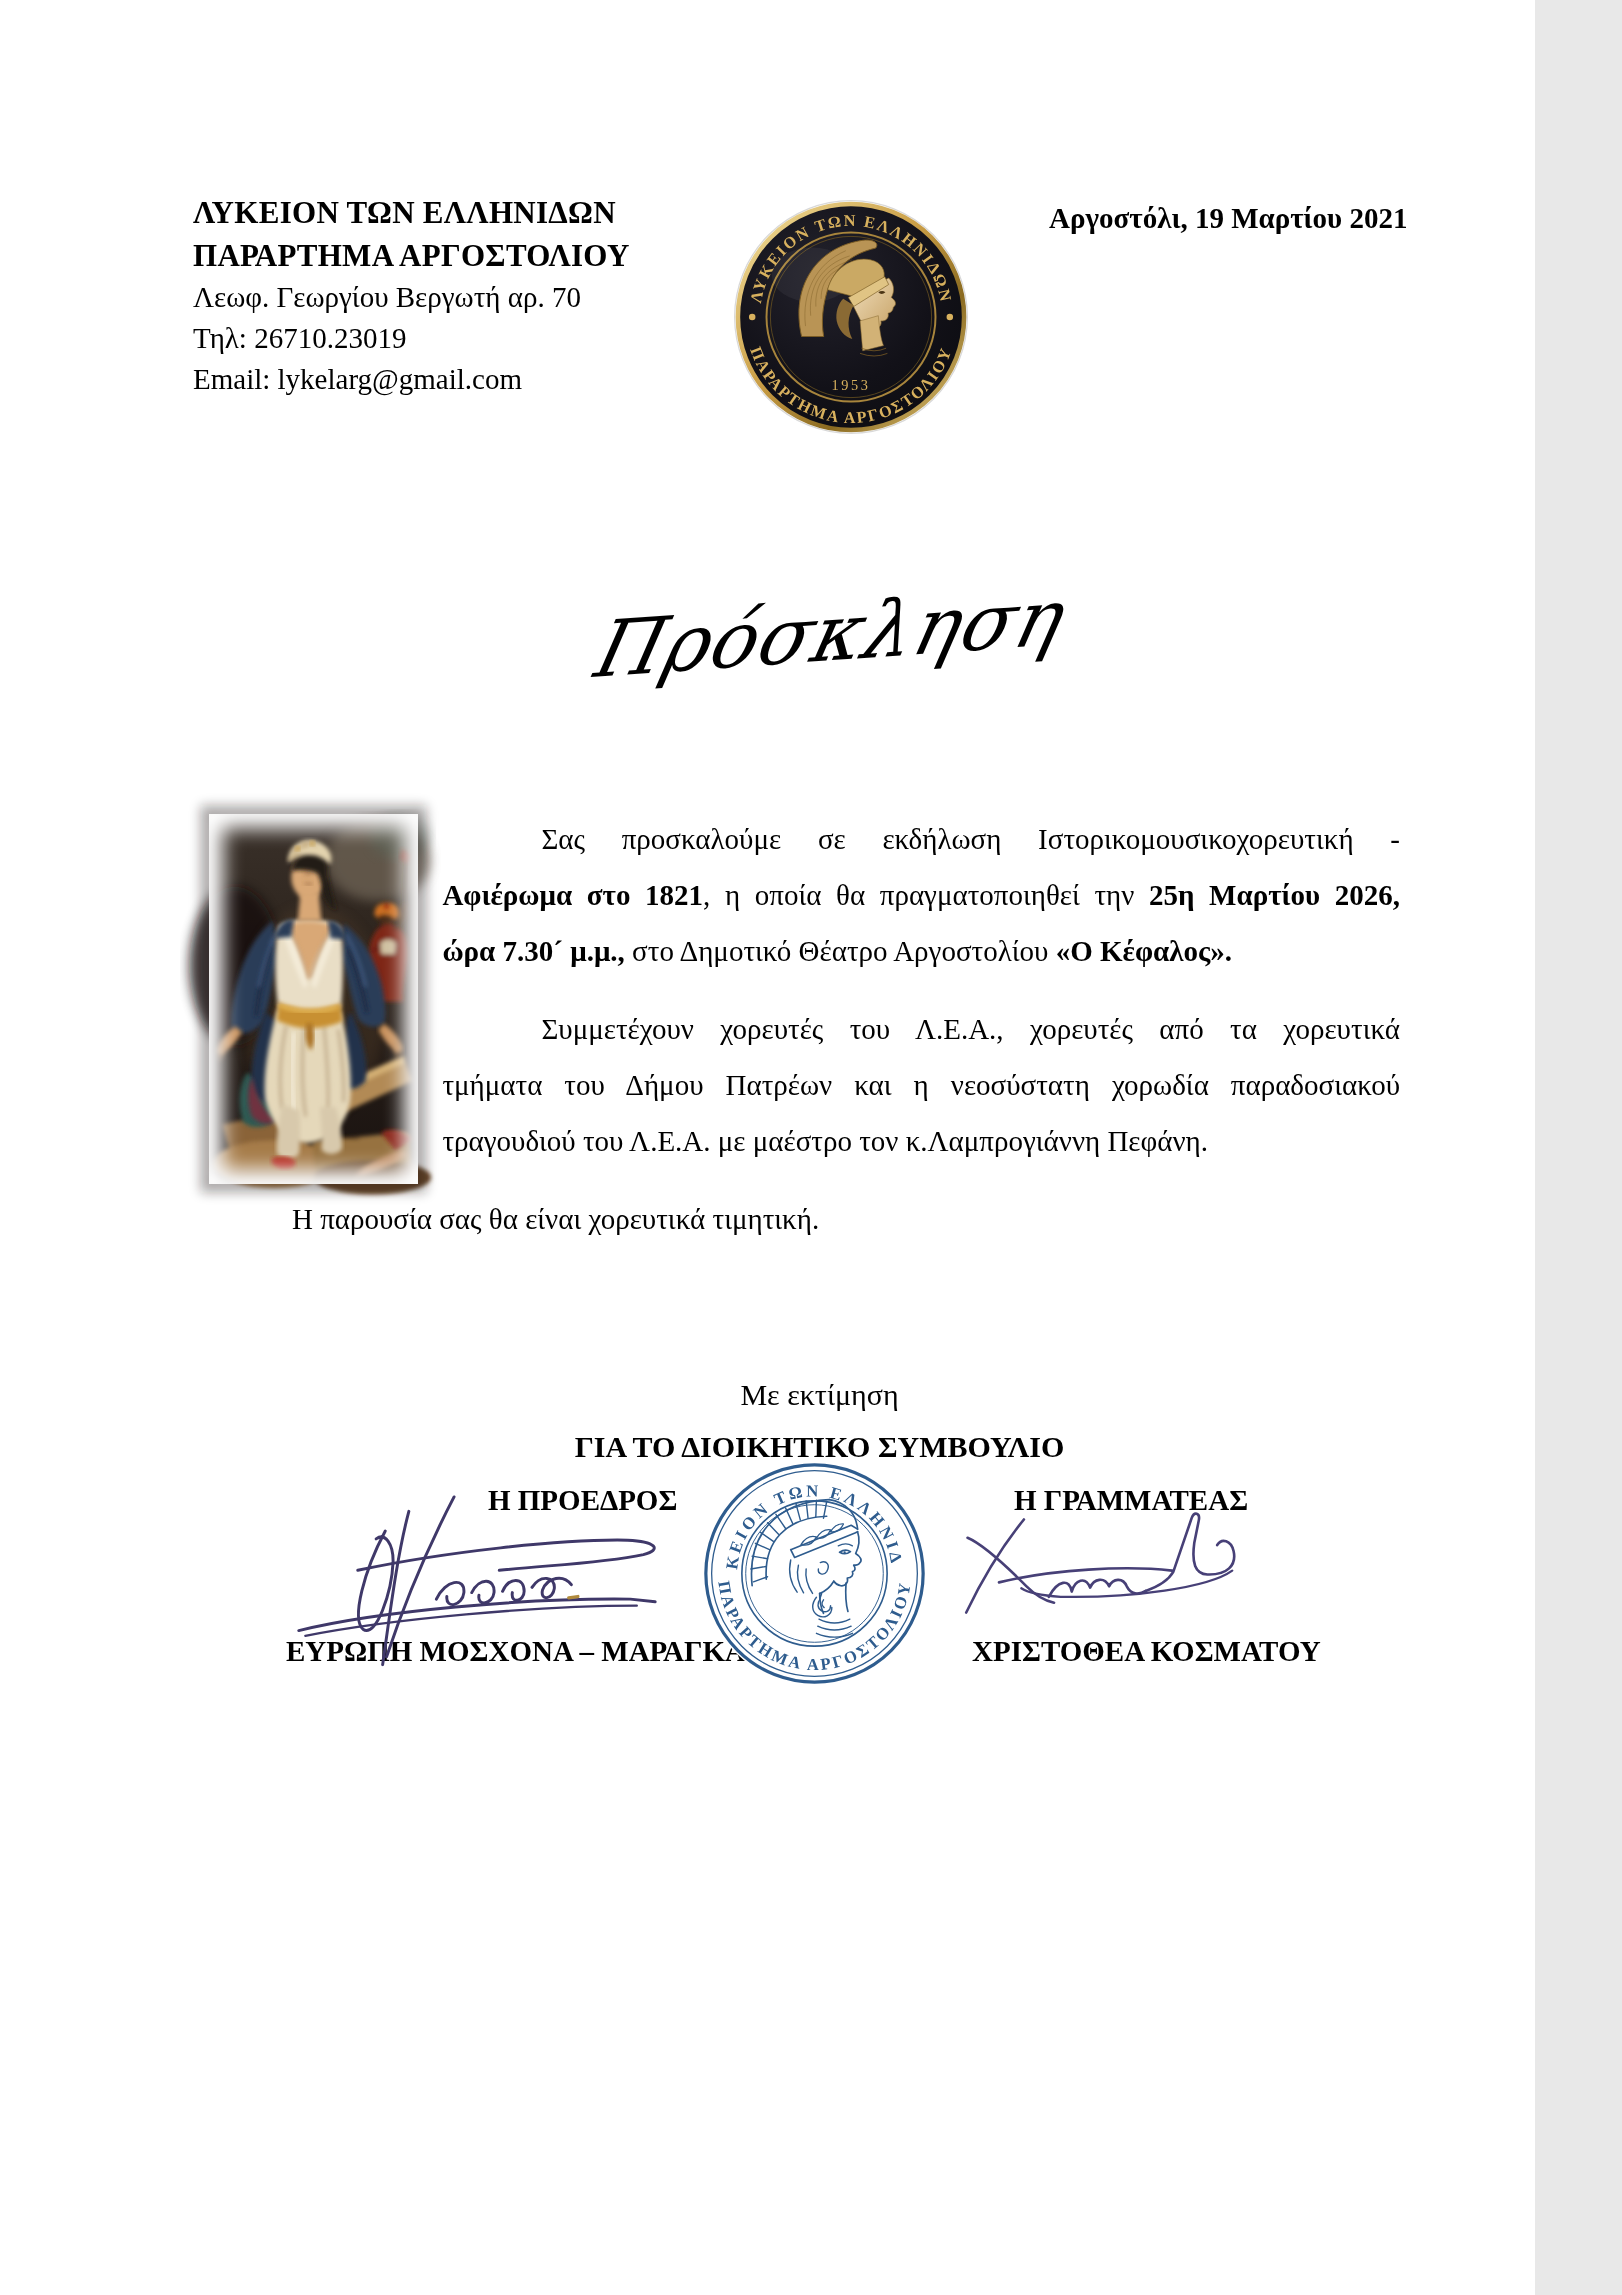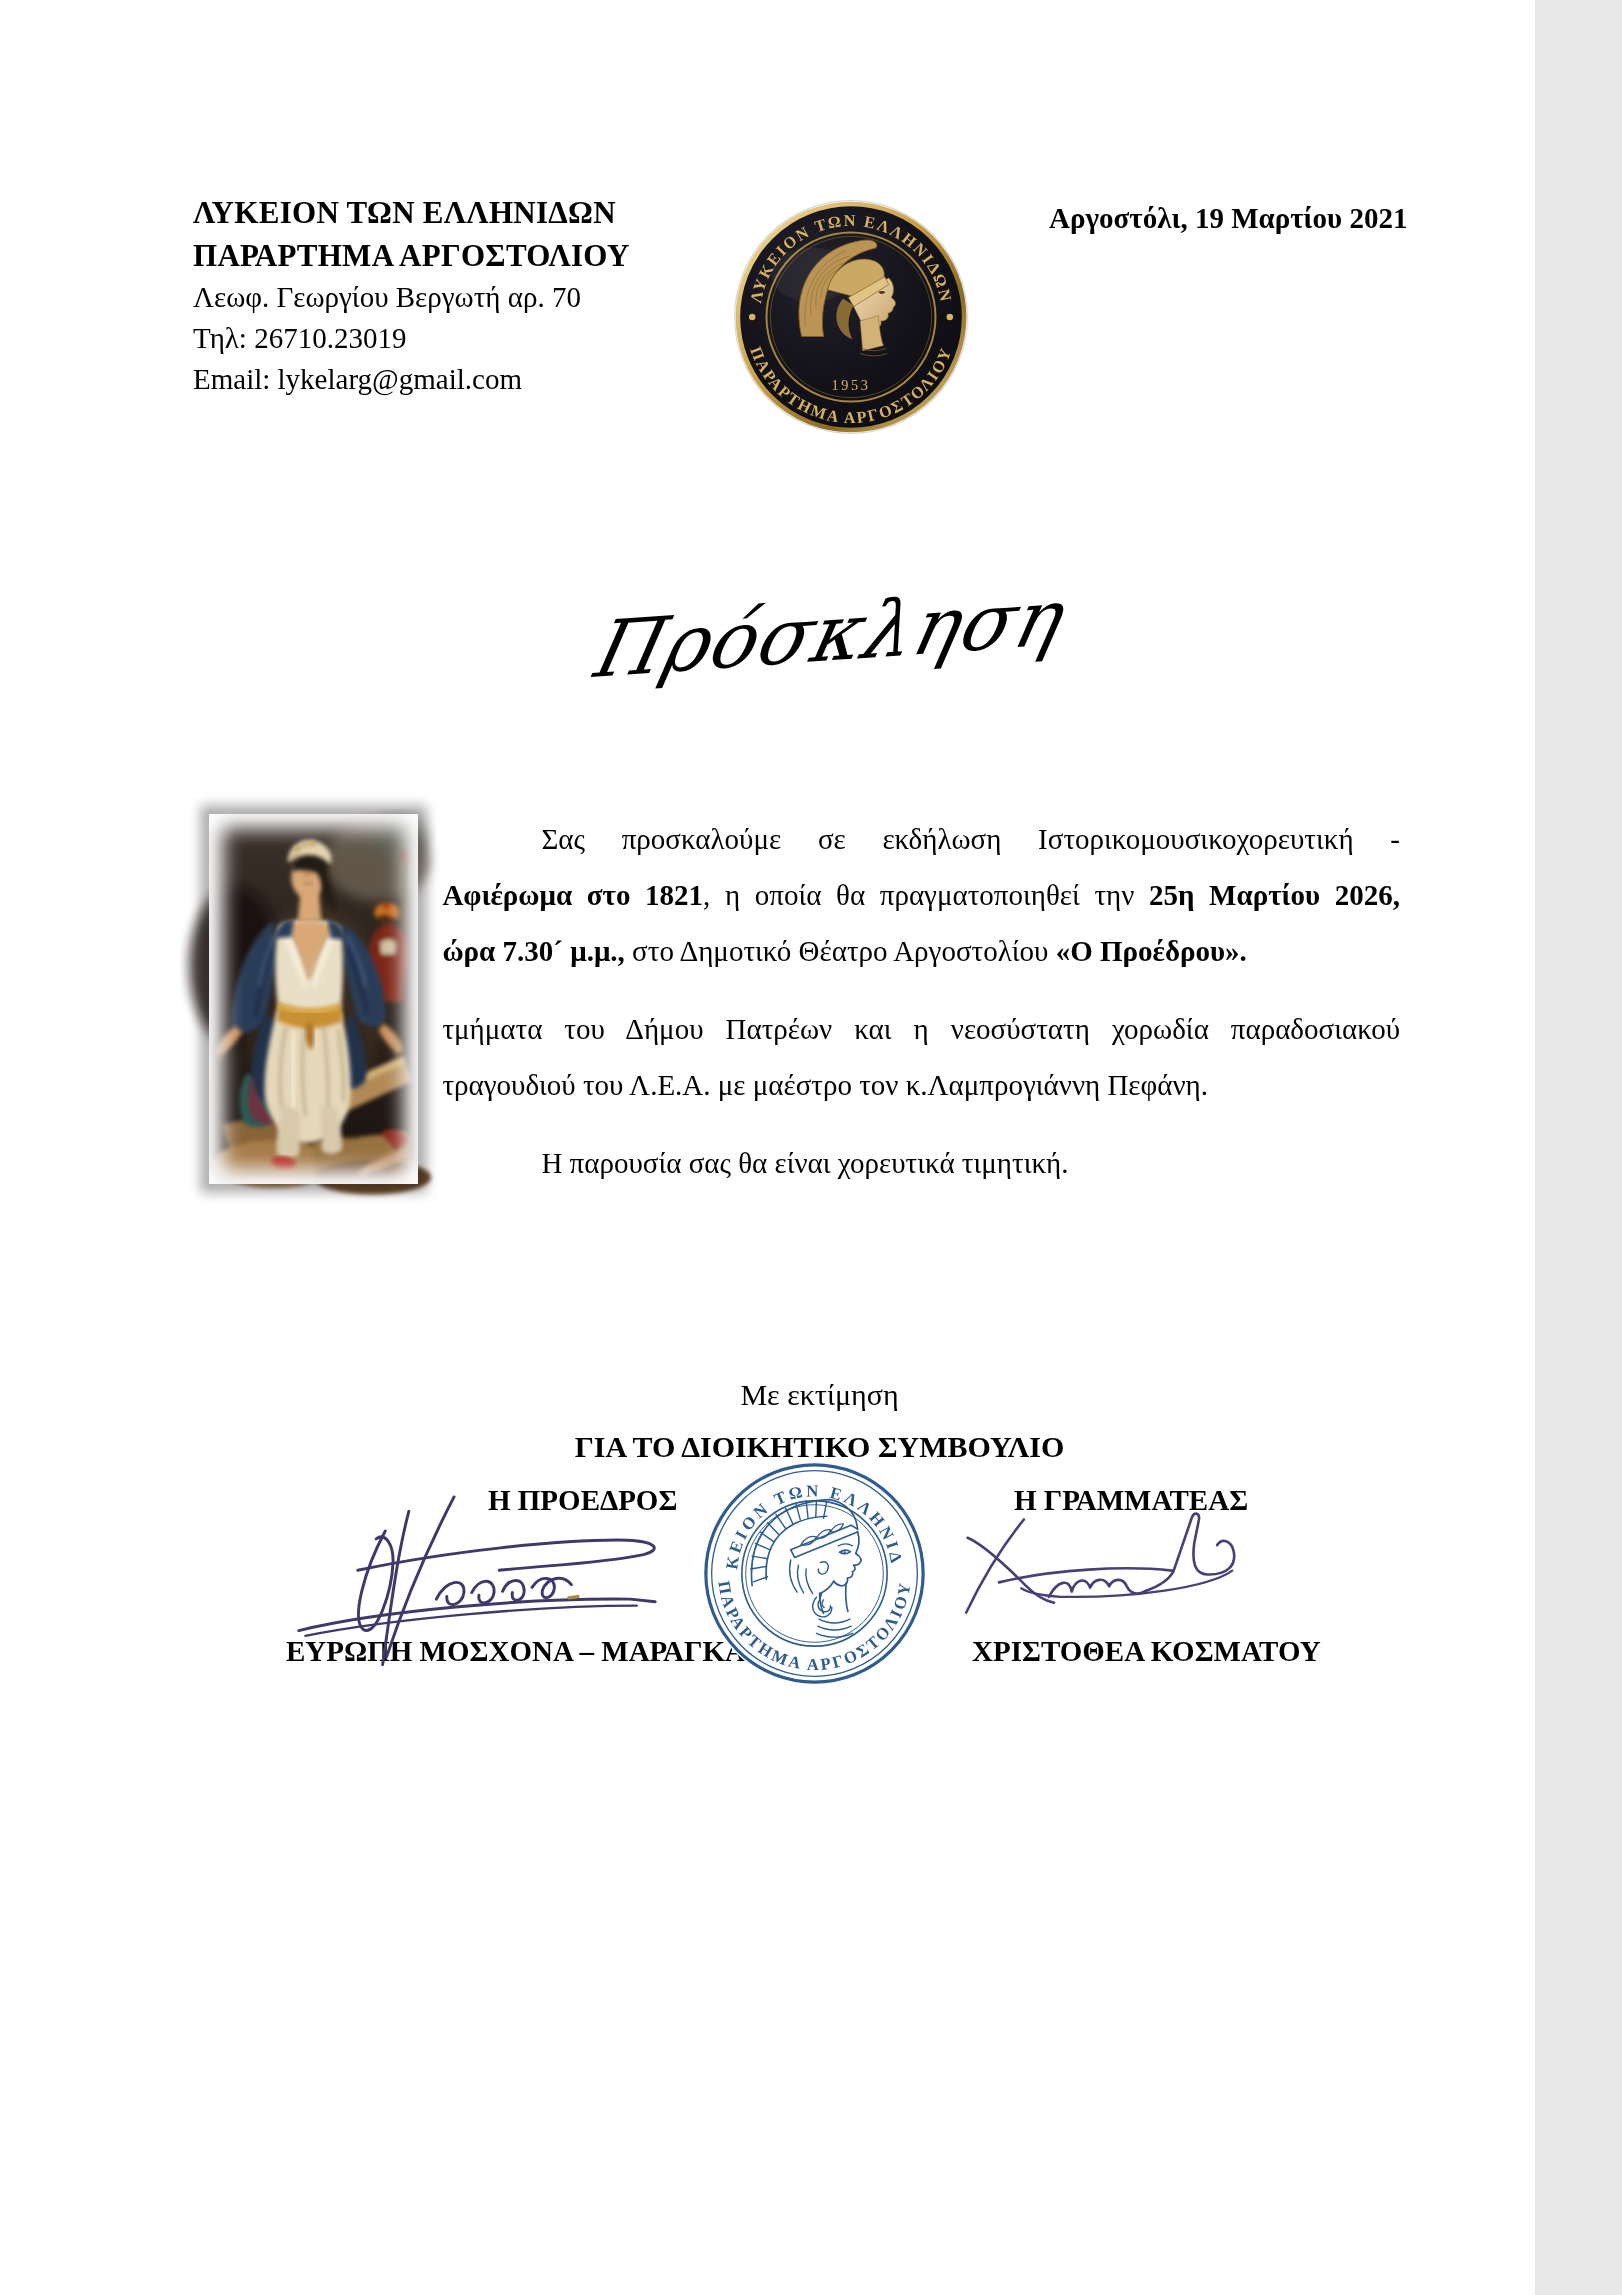"«Ο Προέδρου»." span.bold { text: Προέδρου -> Κέφαλος }
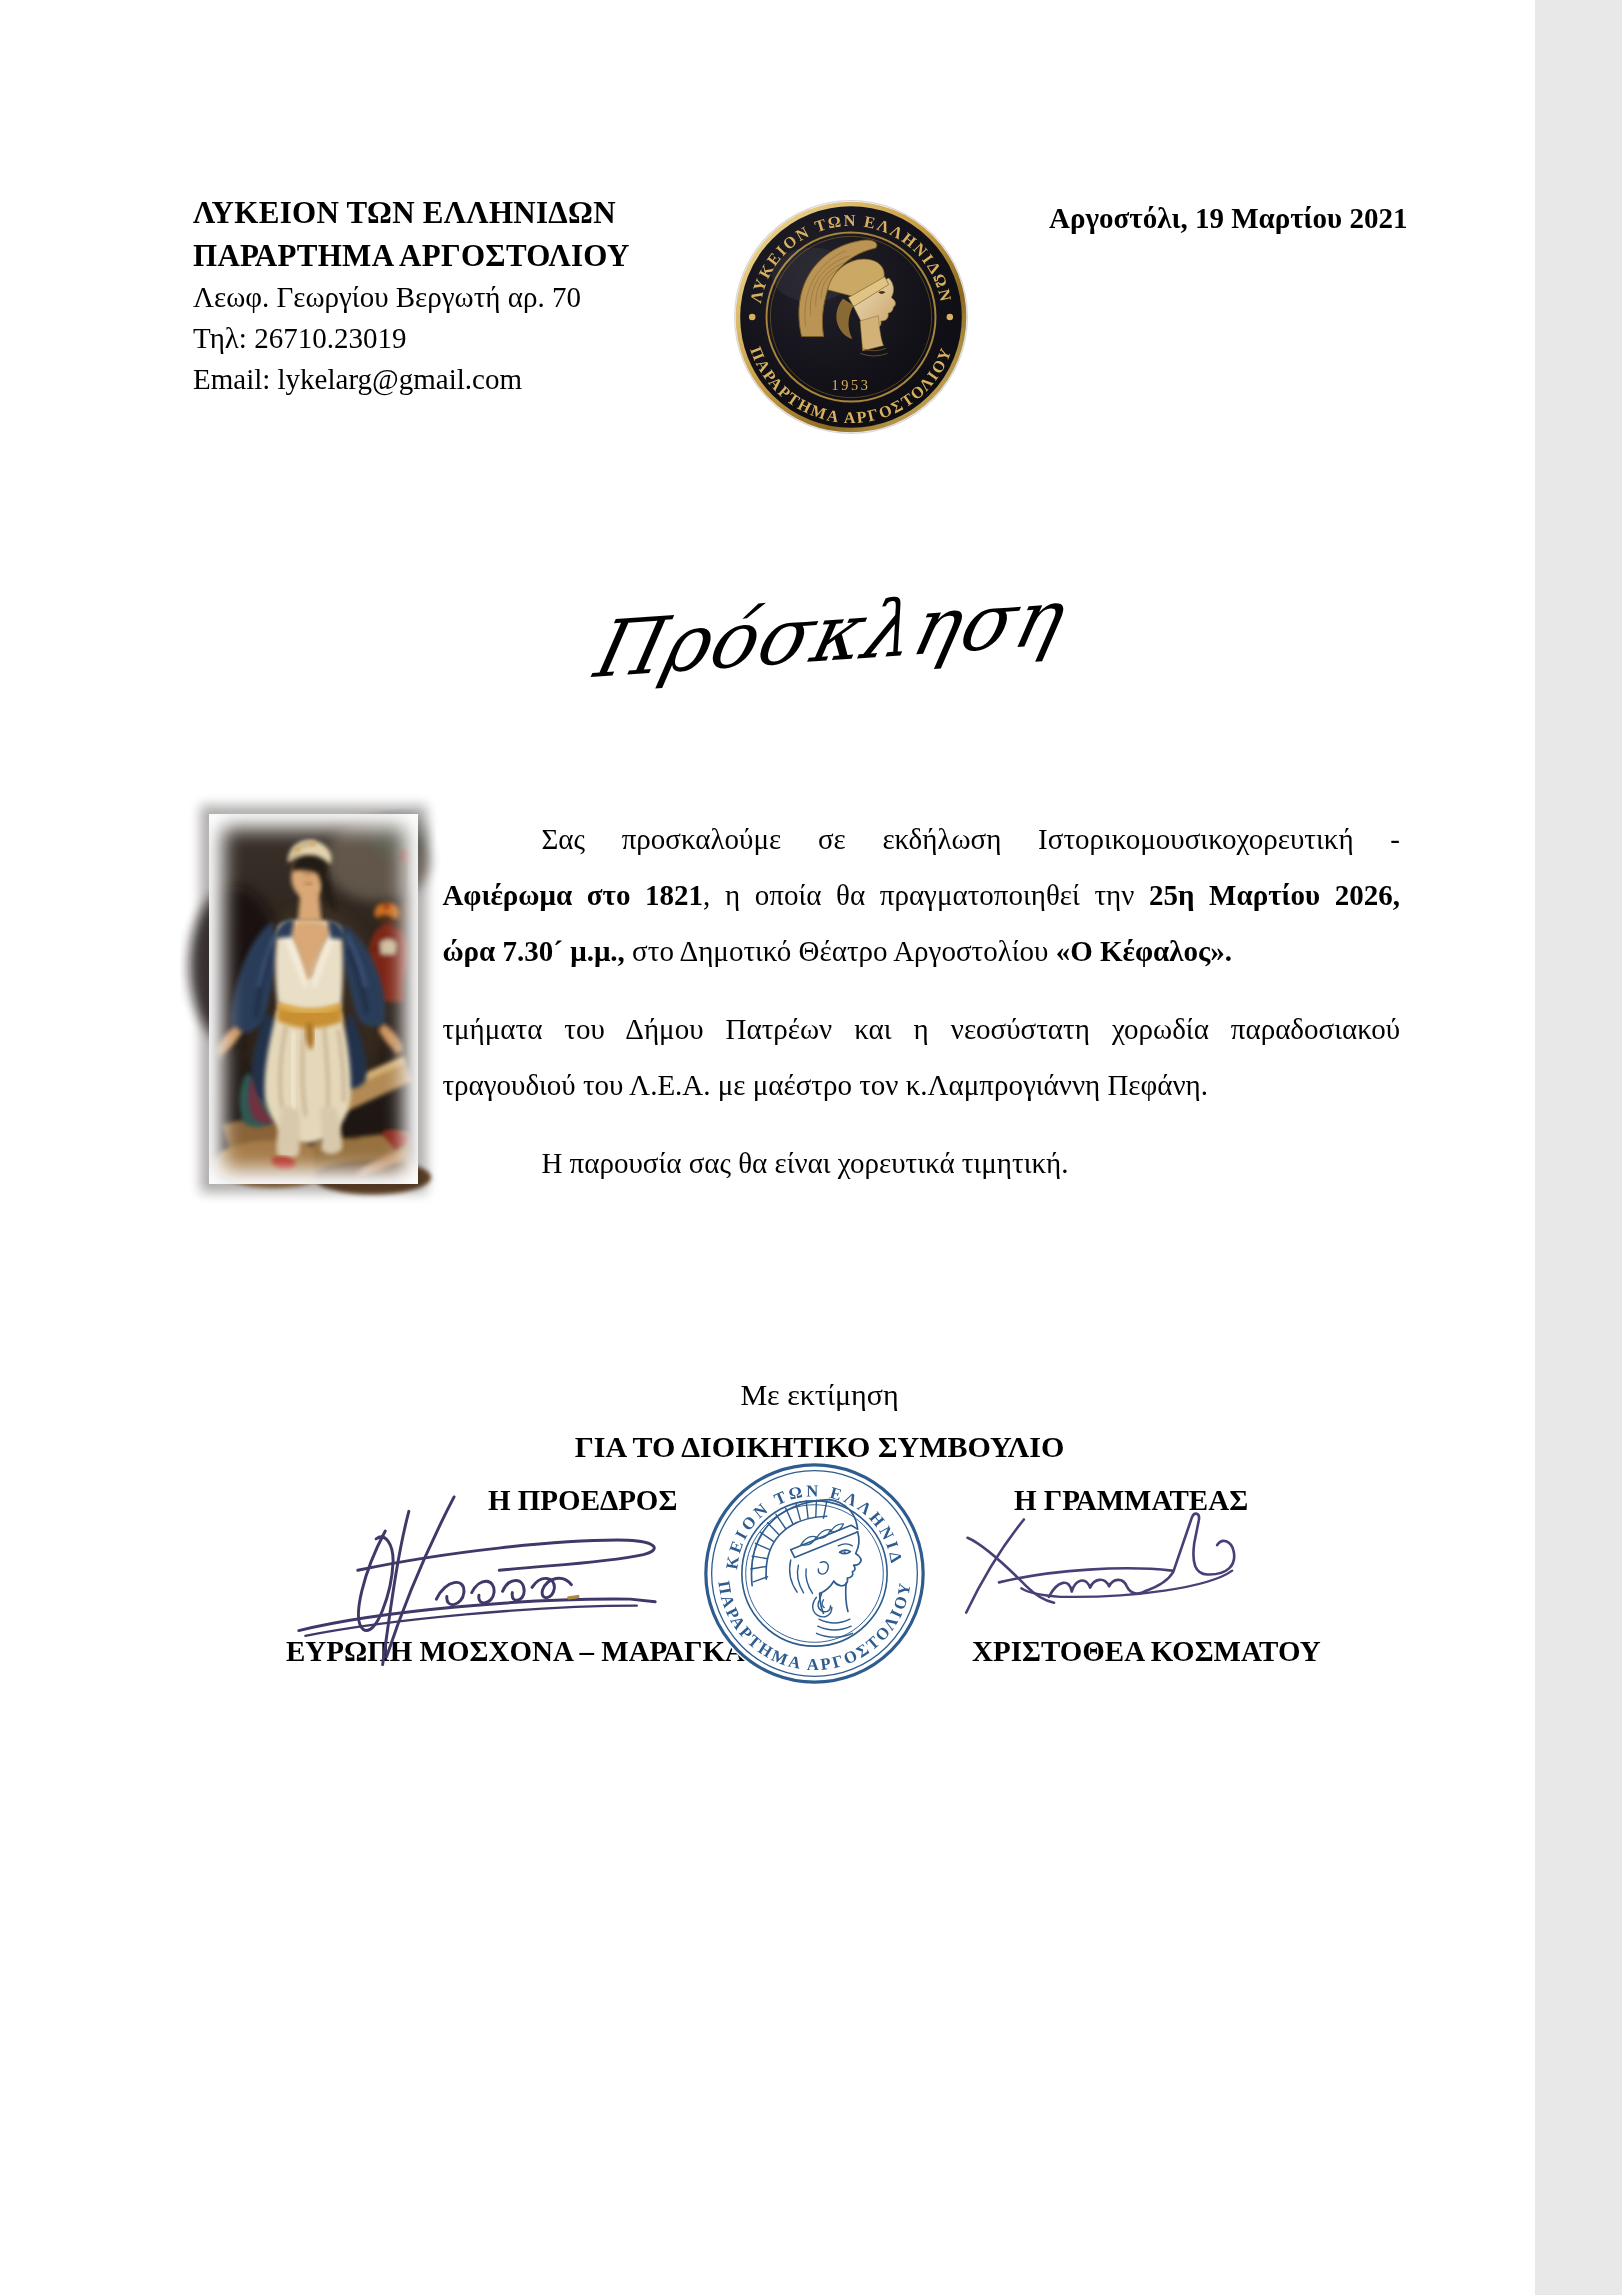"Συμμετέχουν χορευτές του Λ.Ε.Α.," div.bline { html: none -> <div><span>Συμμετέχουν χορευτές του Λ.Ε.Α., χορευτές από τα χορευτικά</span></div> }
